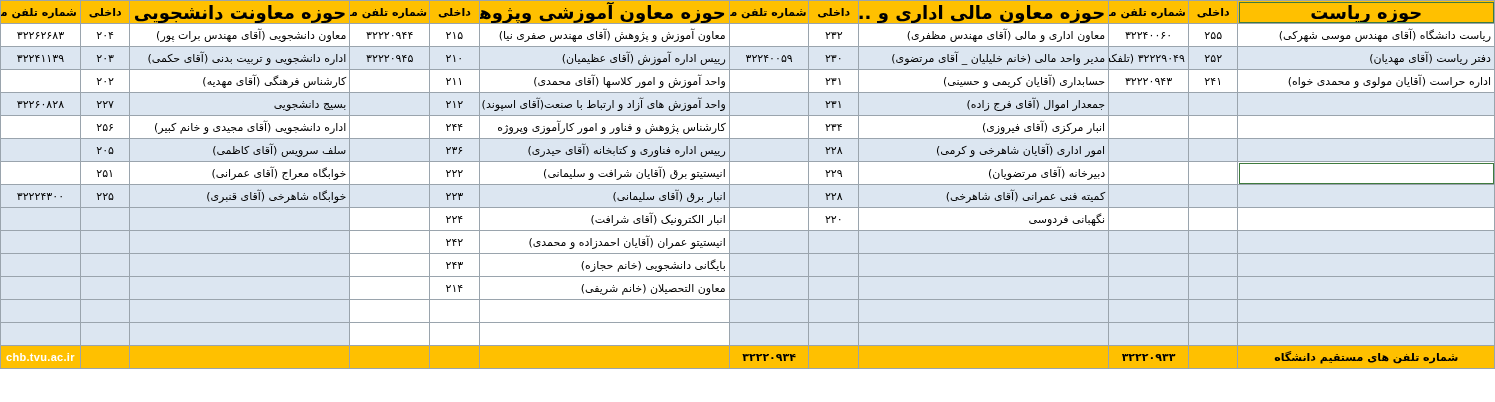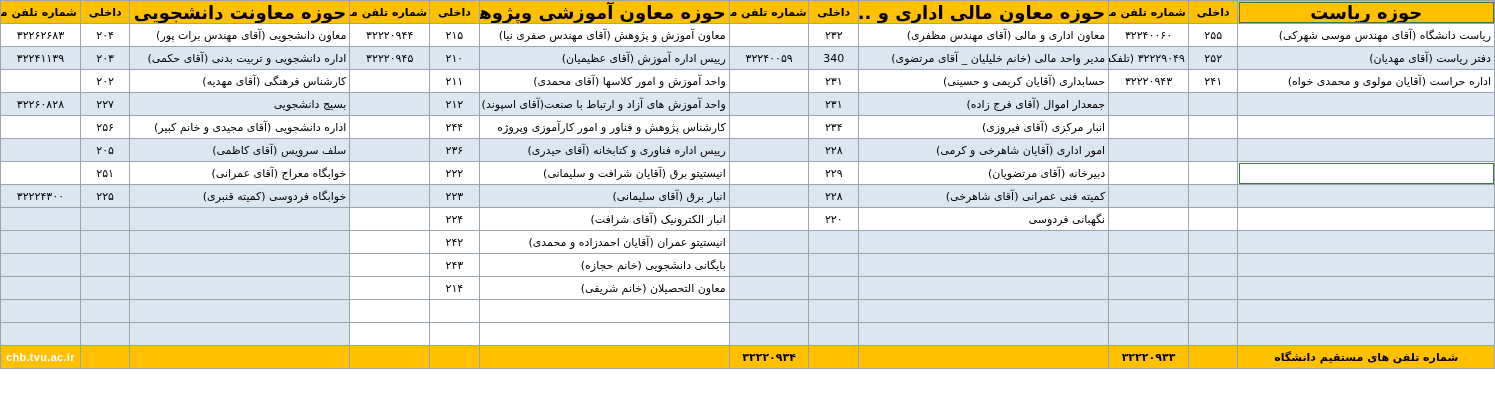"340" td.cell-num { text: 340 -> ۲۳۰ }
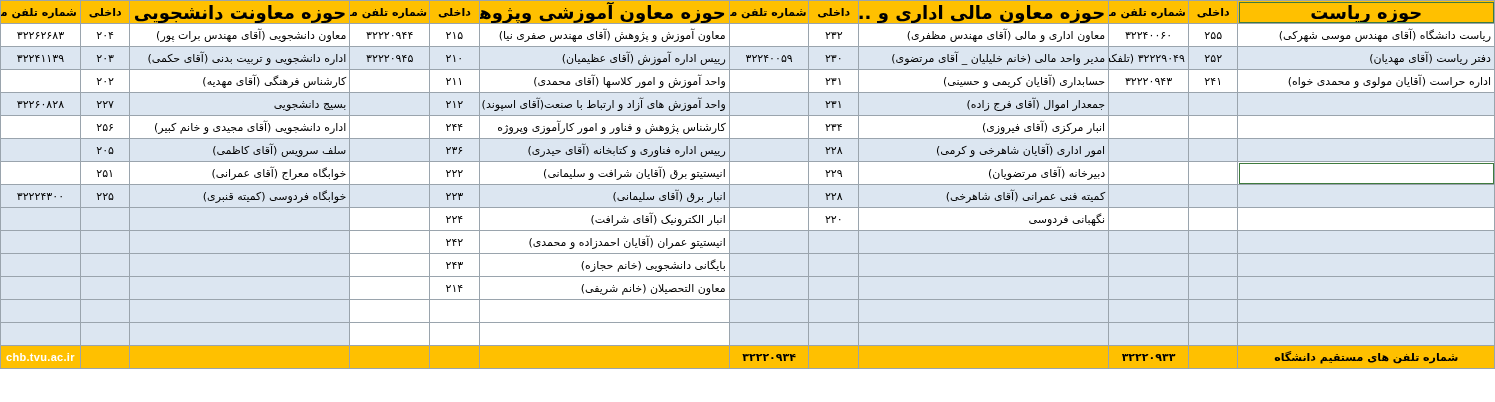"خوابگاه فردوسی (کمیته قنبری)" td.cell-name { text: فردوسی (کمیته -> شاهرخی (آقای }
